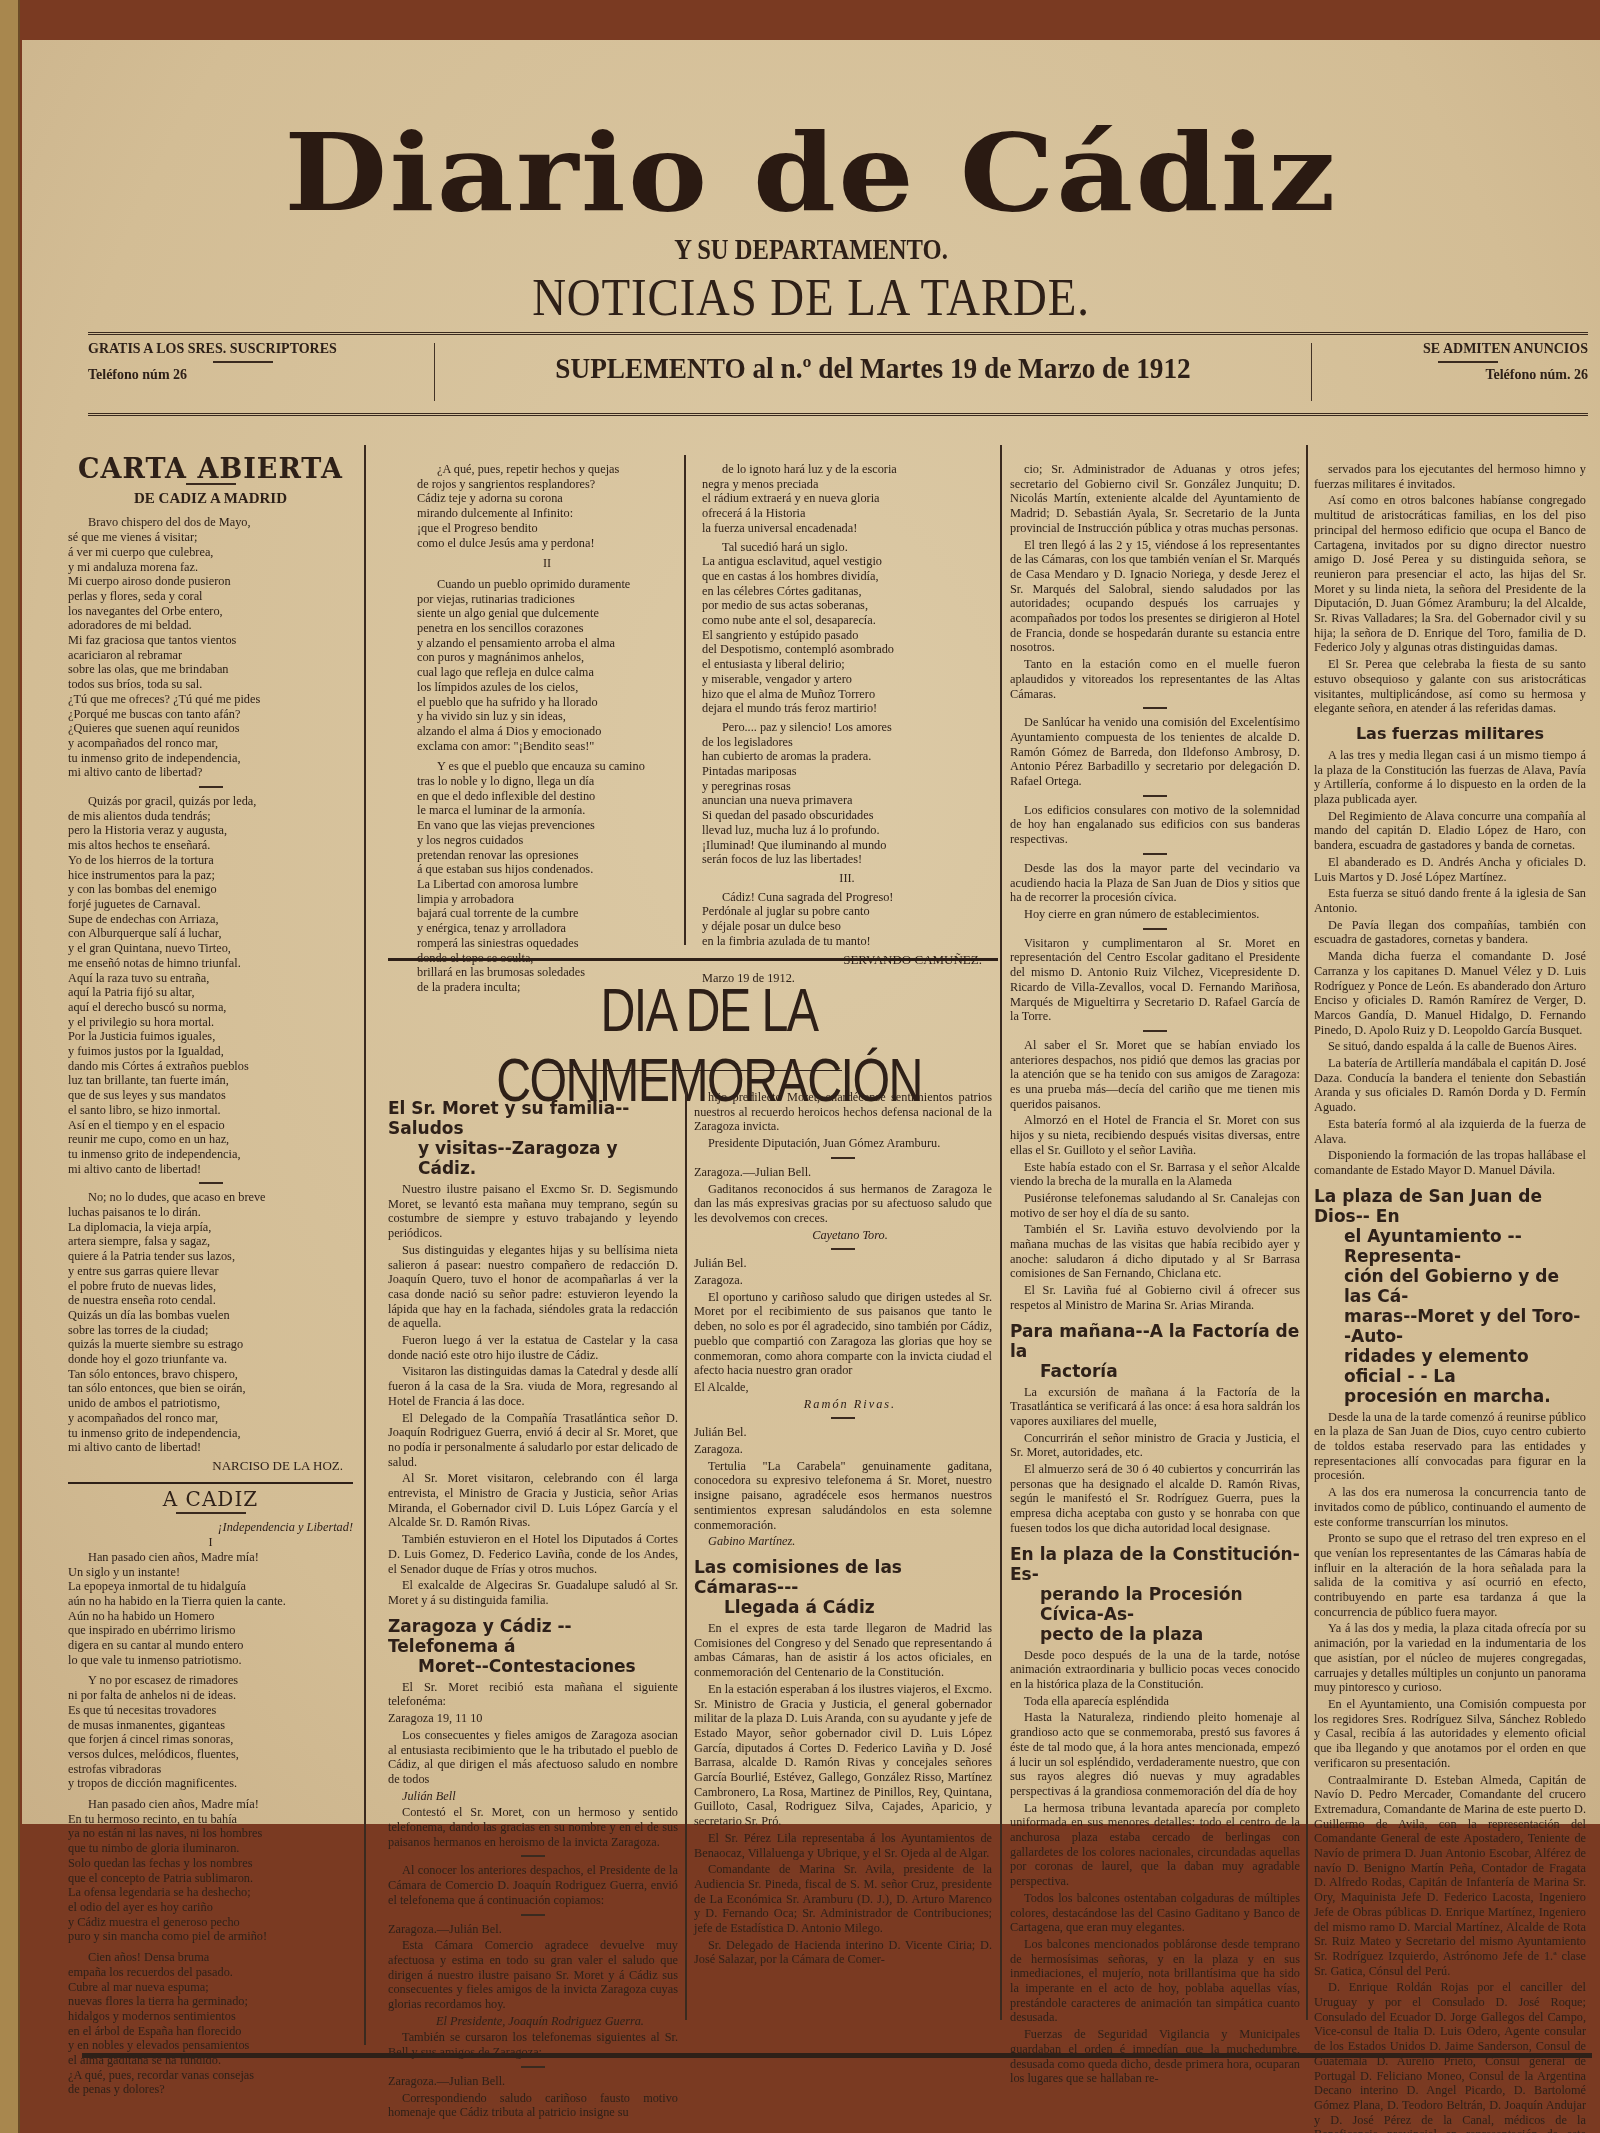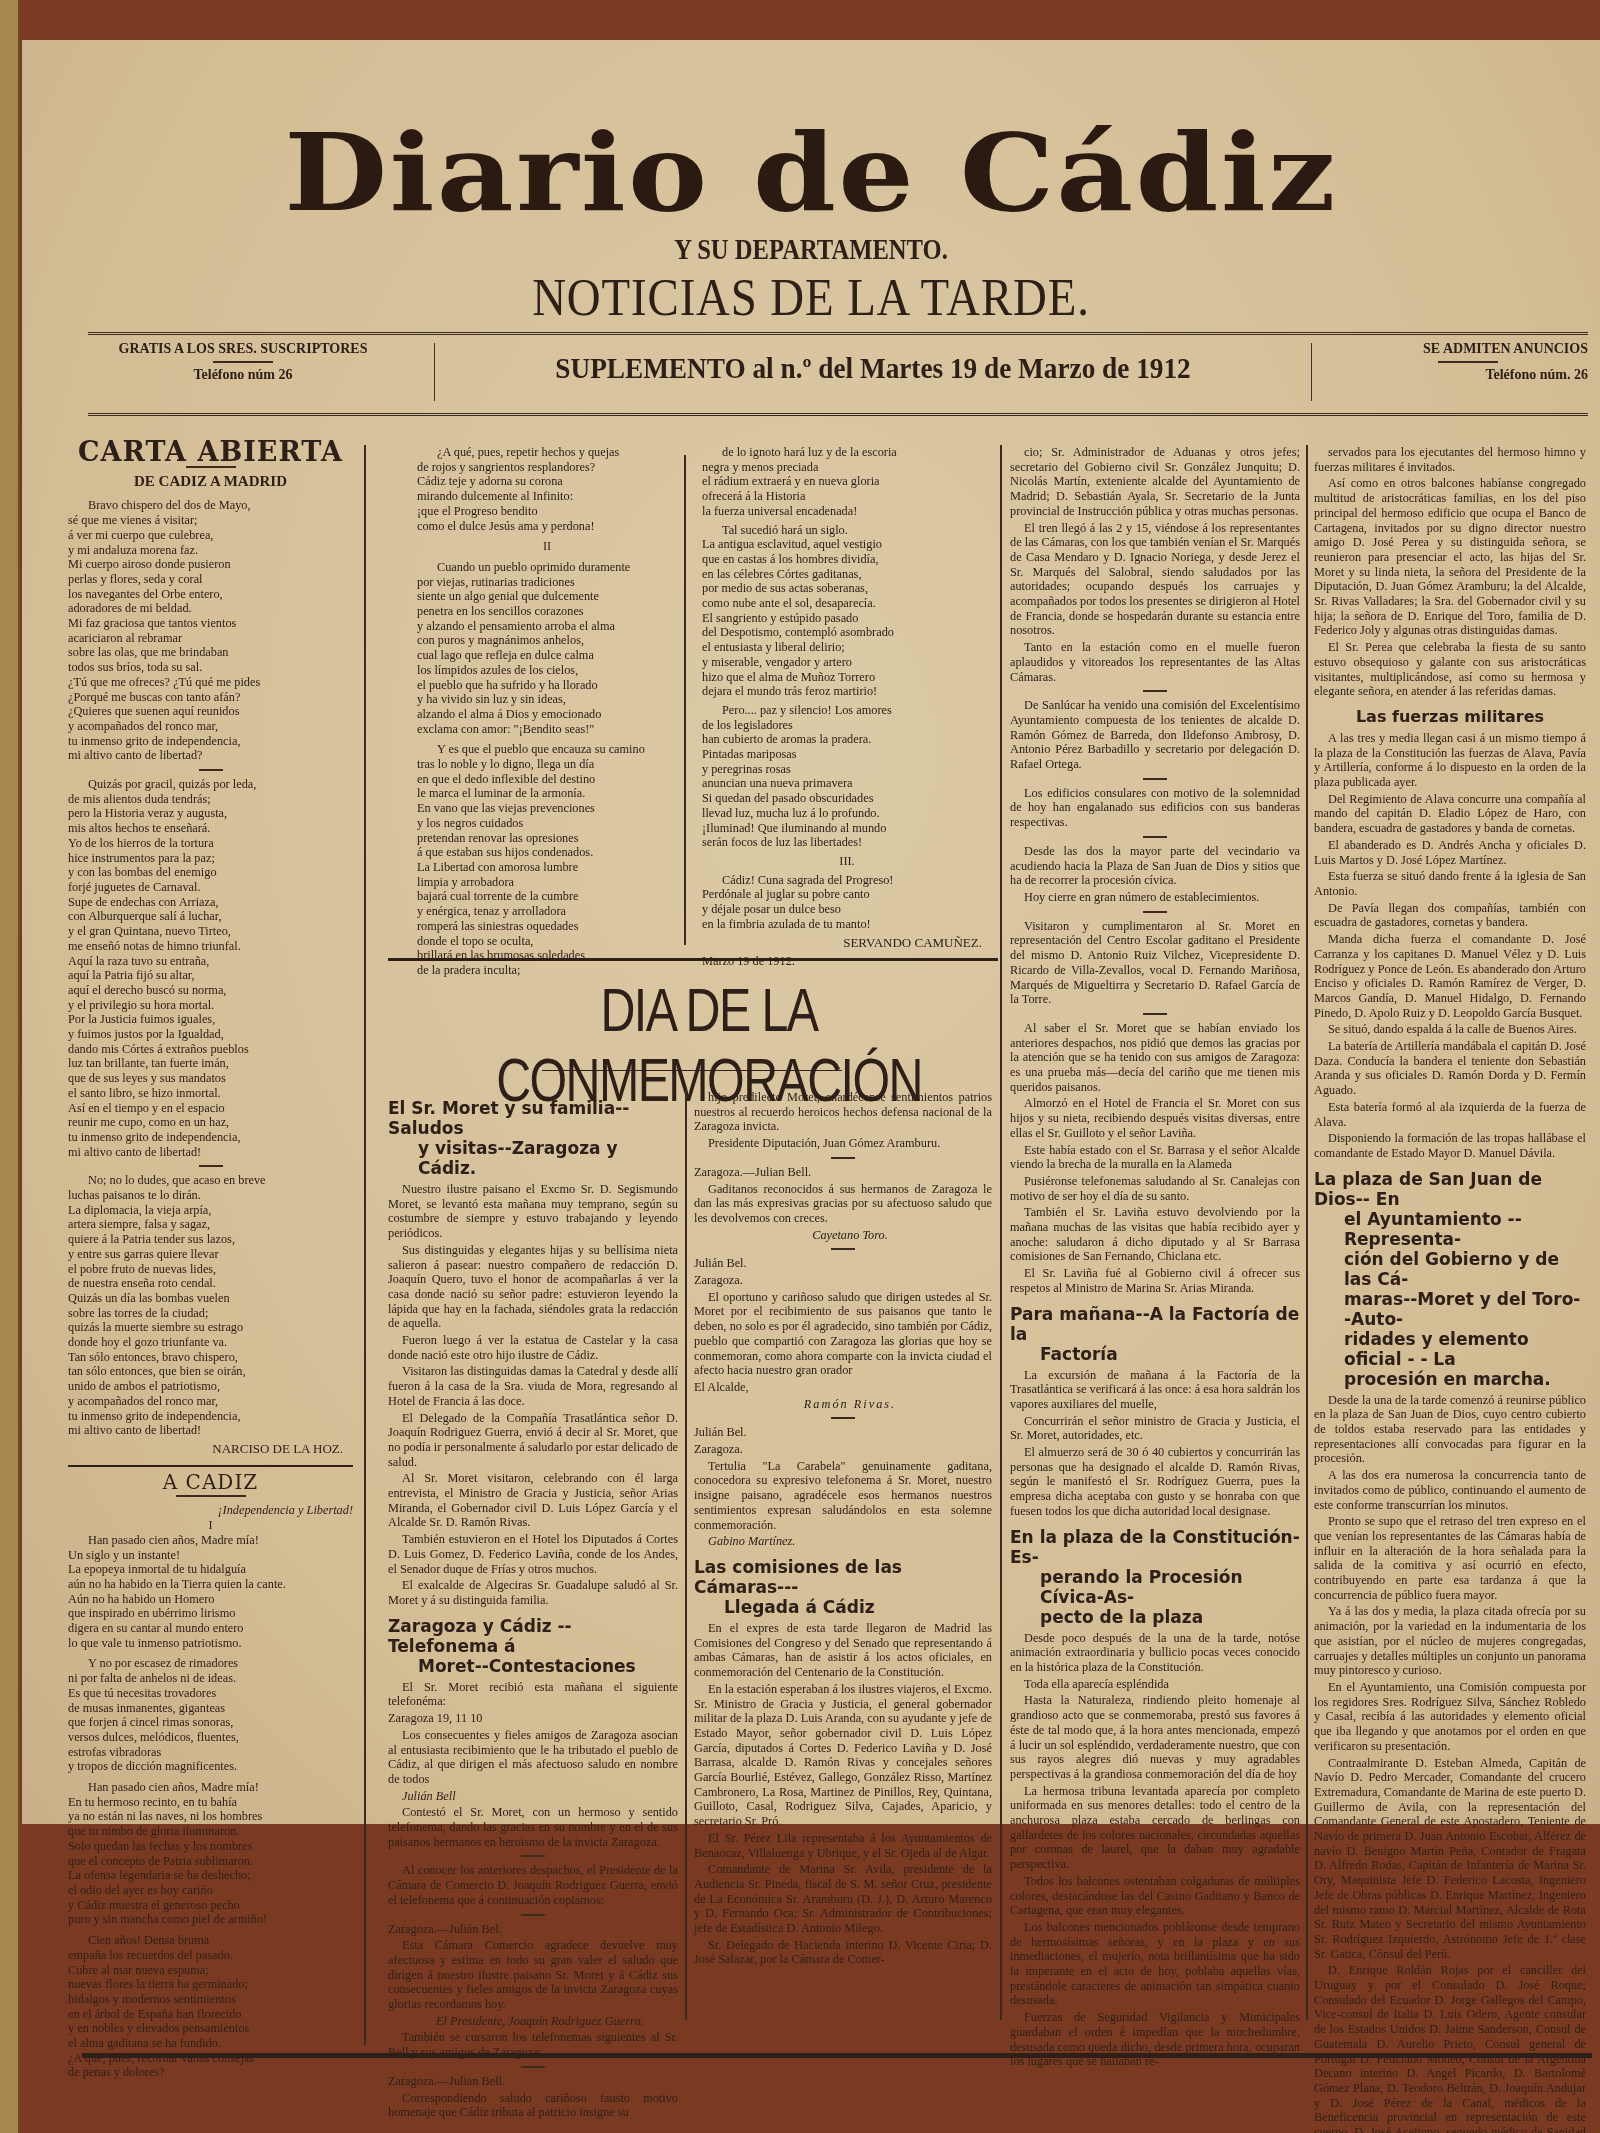"GRATIS A LOS SRES. SUSCRIPTORES" .infobar .l { text-align: center -> left }
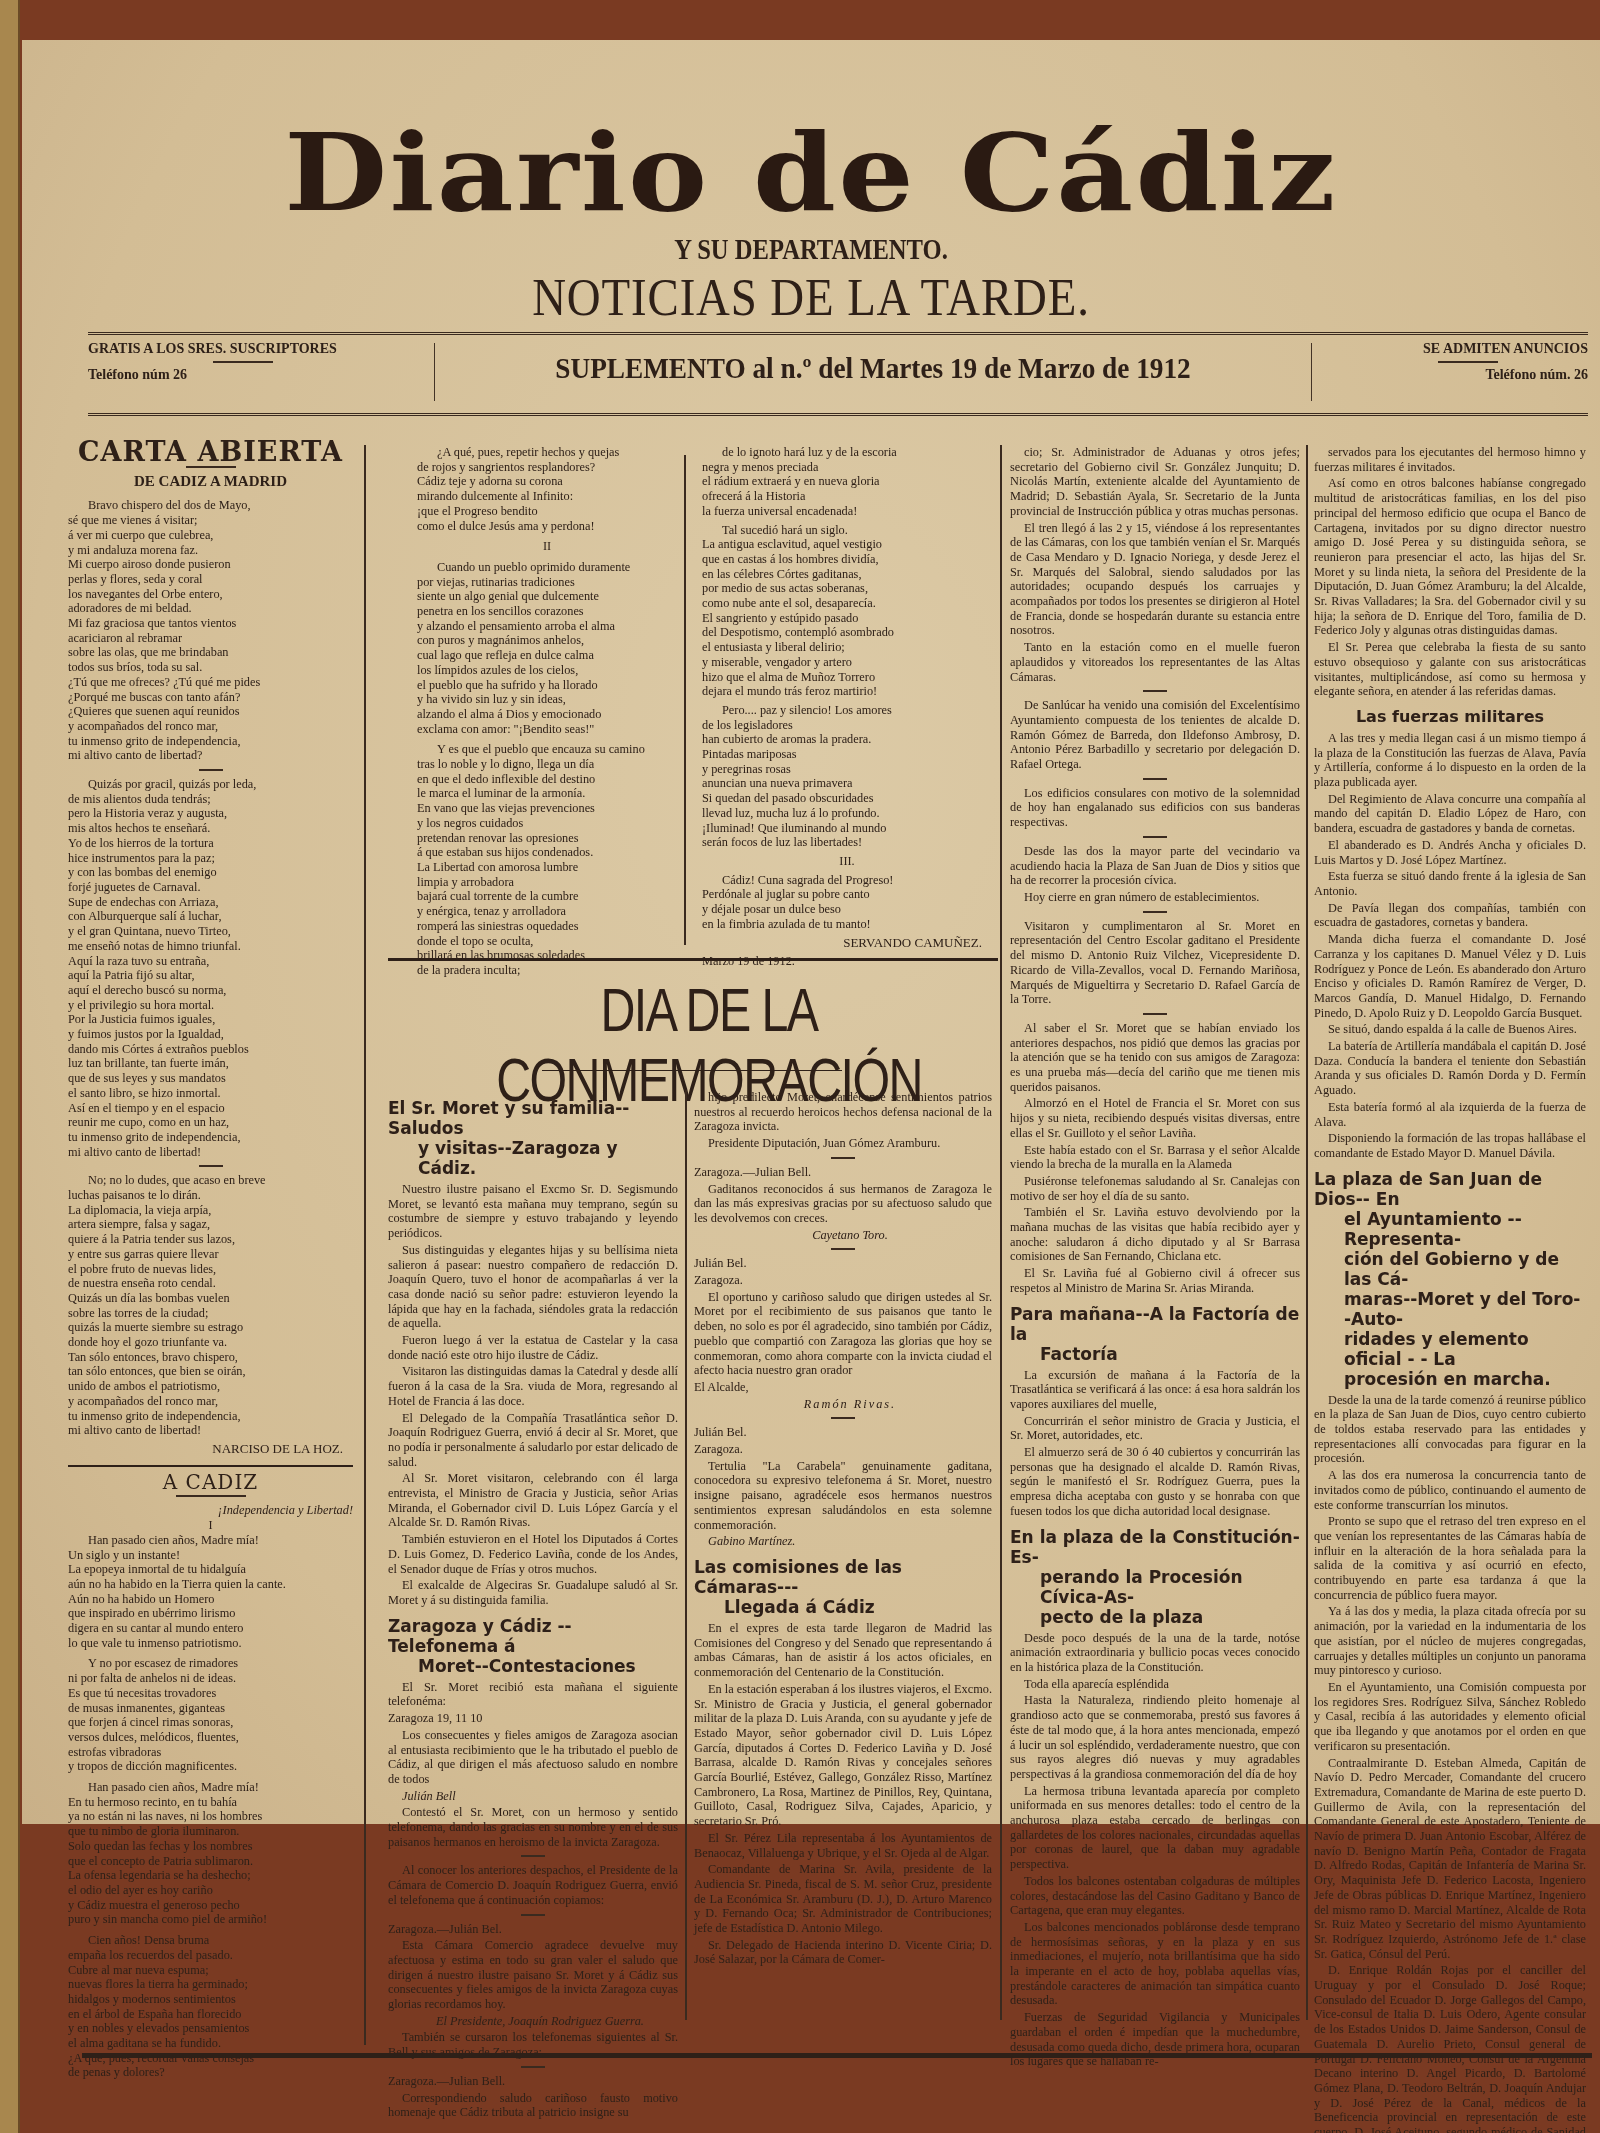"CARTA ABIERTA" .col { top: 405px -> 422px }
